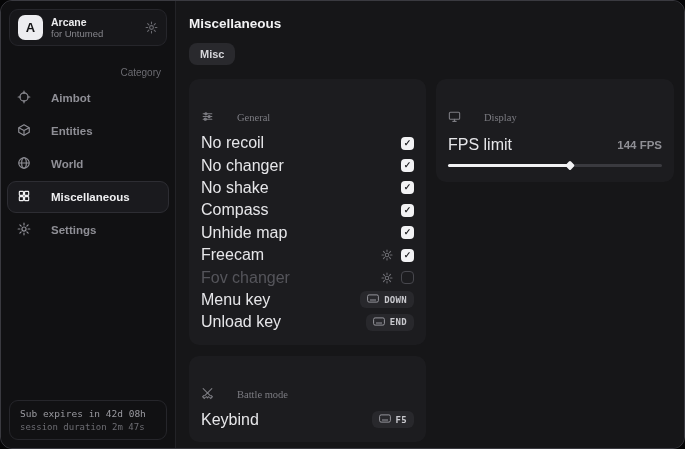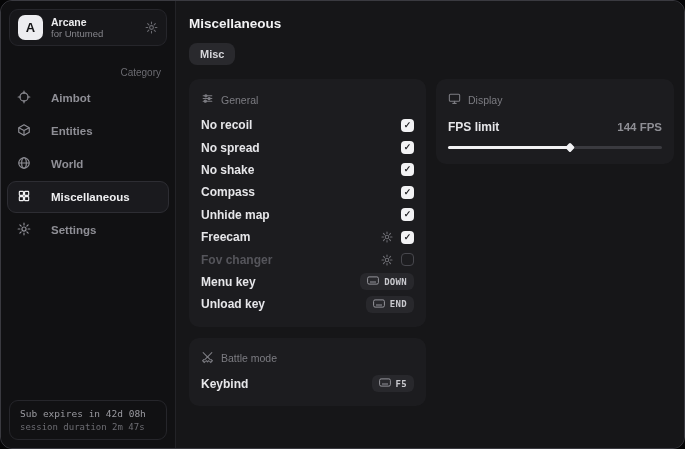"General" .panel-head { font-family: Liberation Sans, sans-serif -> Liberation Serif, serif; gap: 7px -> 23px; margin: 2px 0 7px -> 20px 0 7px }
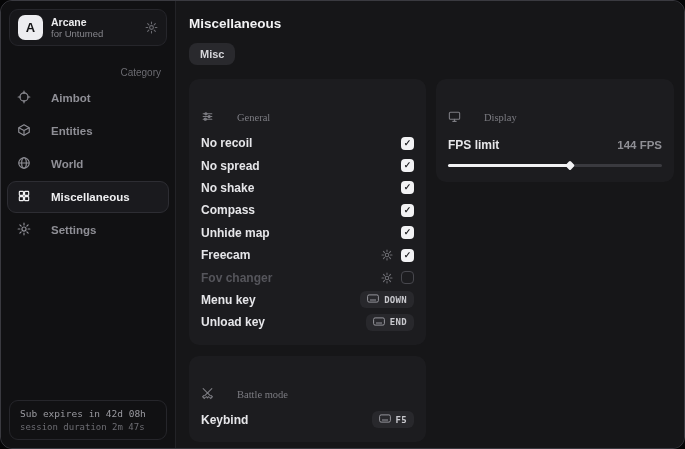"No recoil" .row-label { font-size: 12px -> 16px; font-weight: 700 -> 400 }
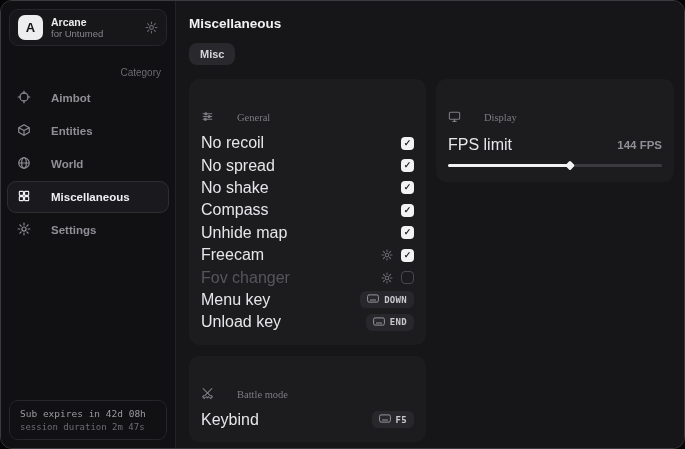"No spread" span.row-label { text: spread -> changer }
